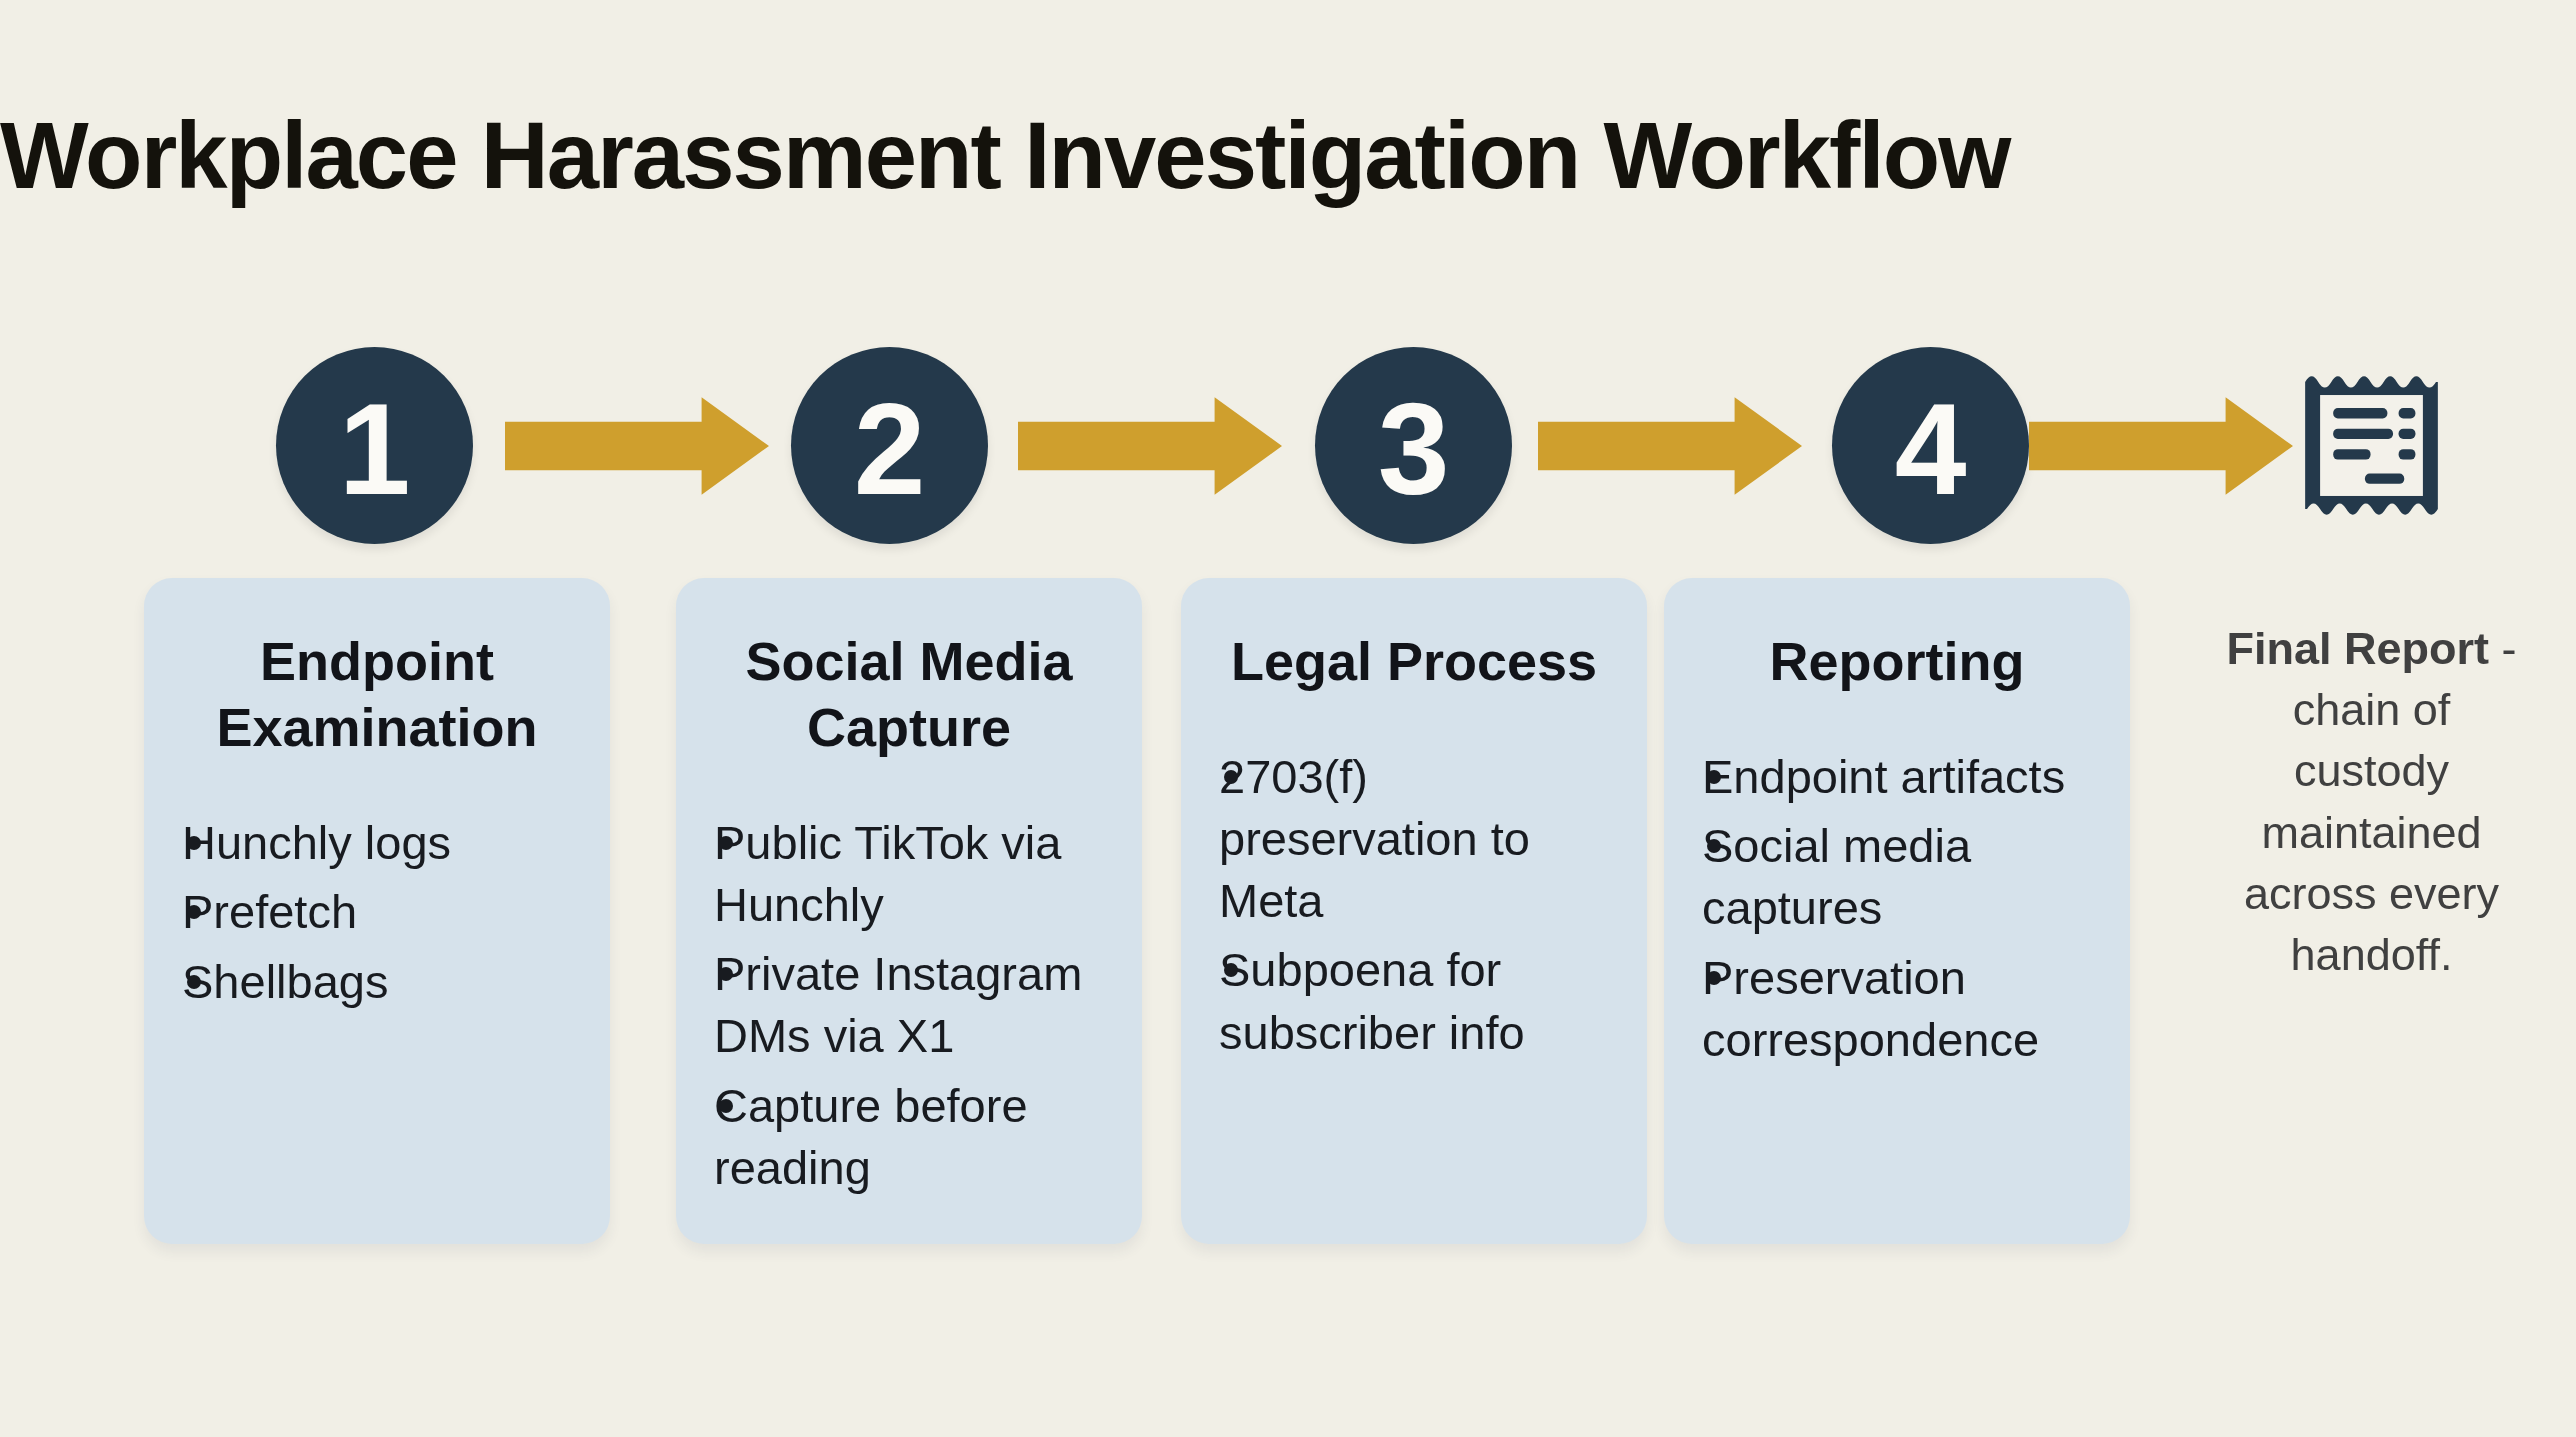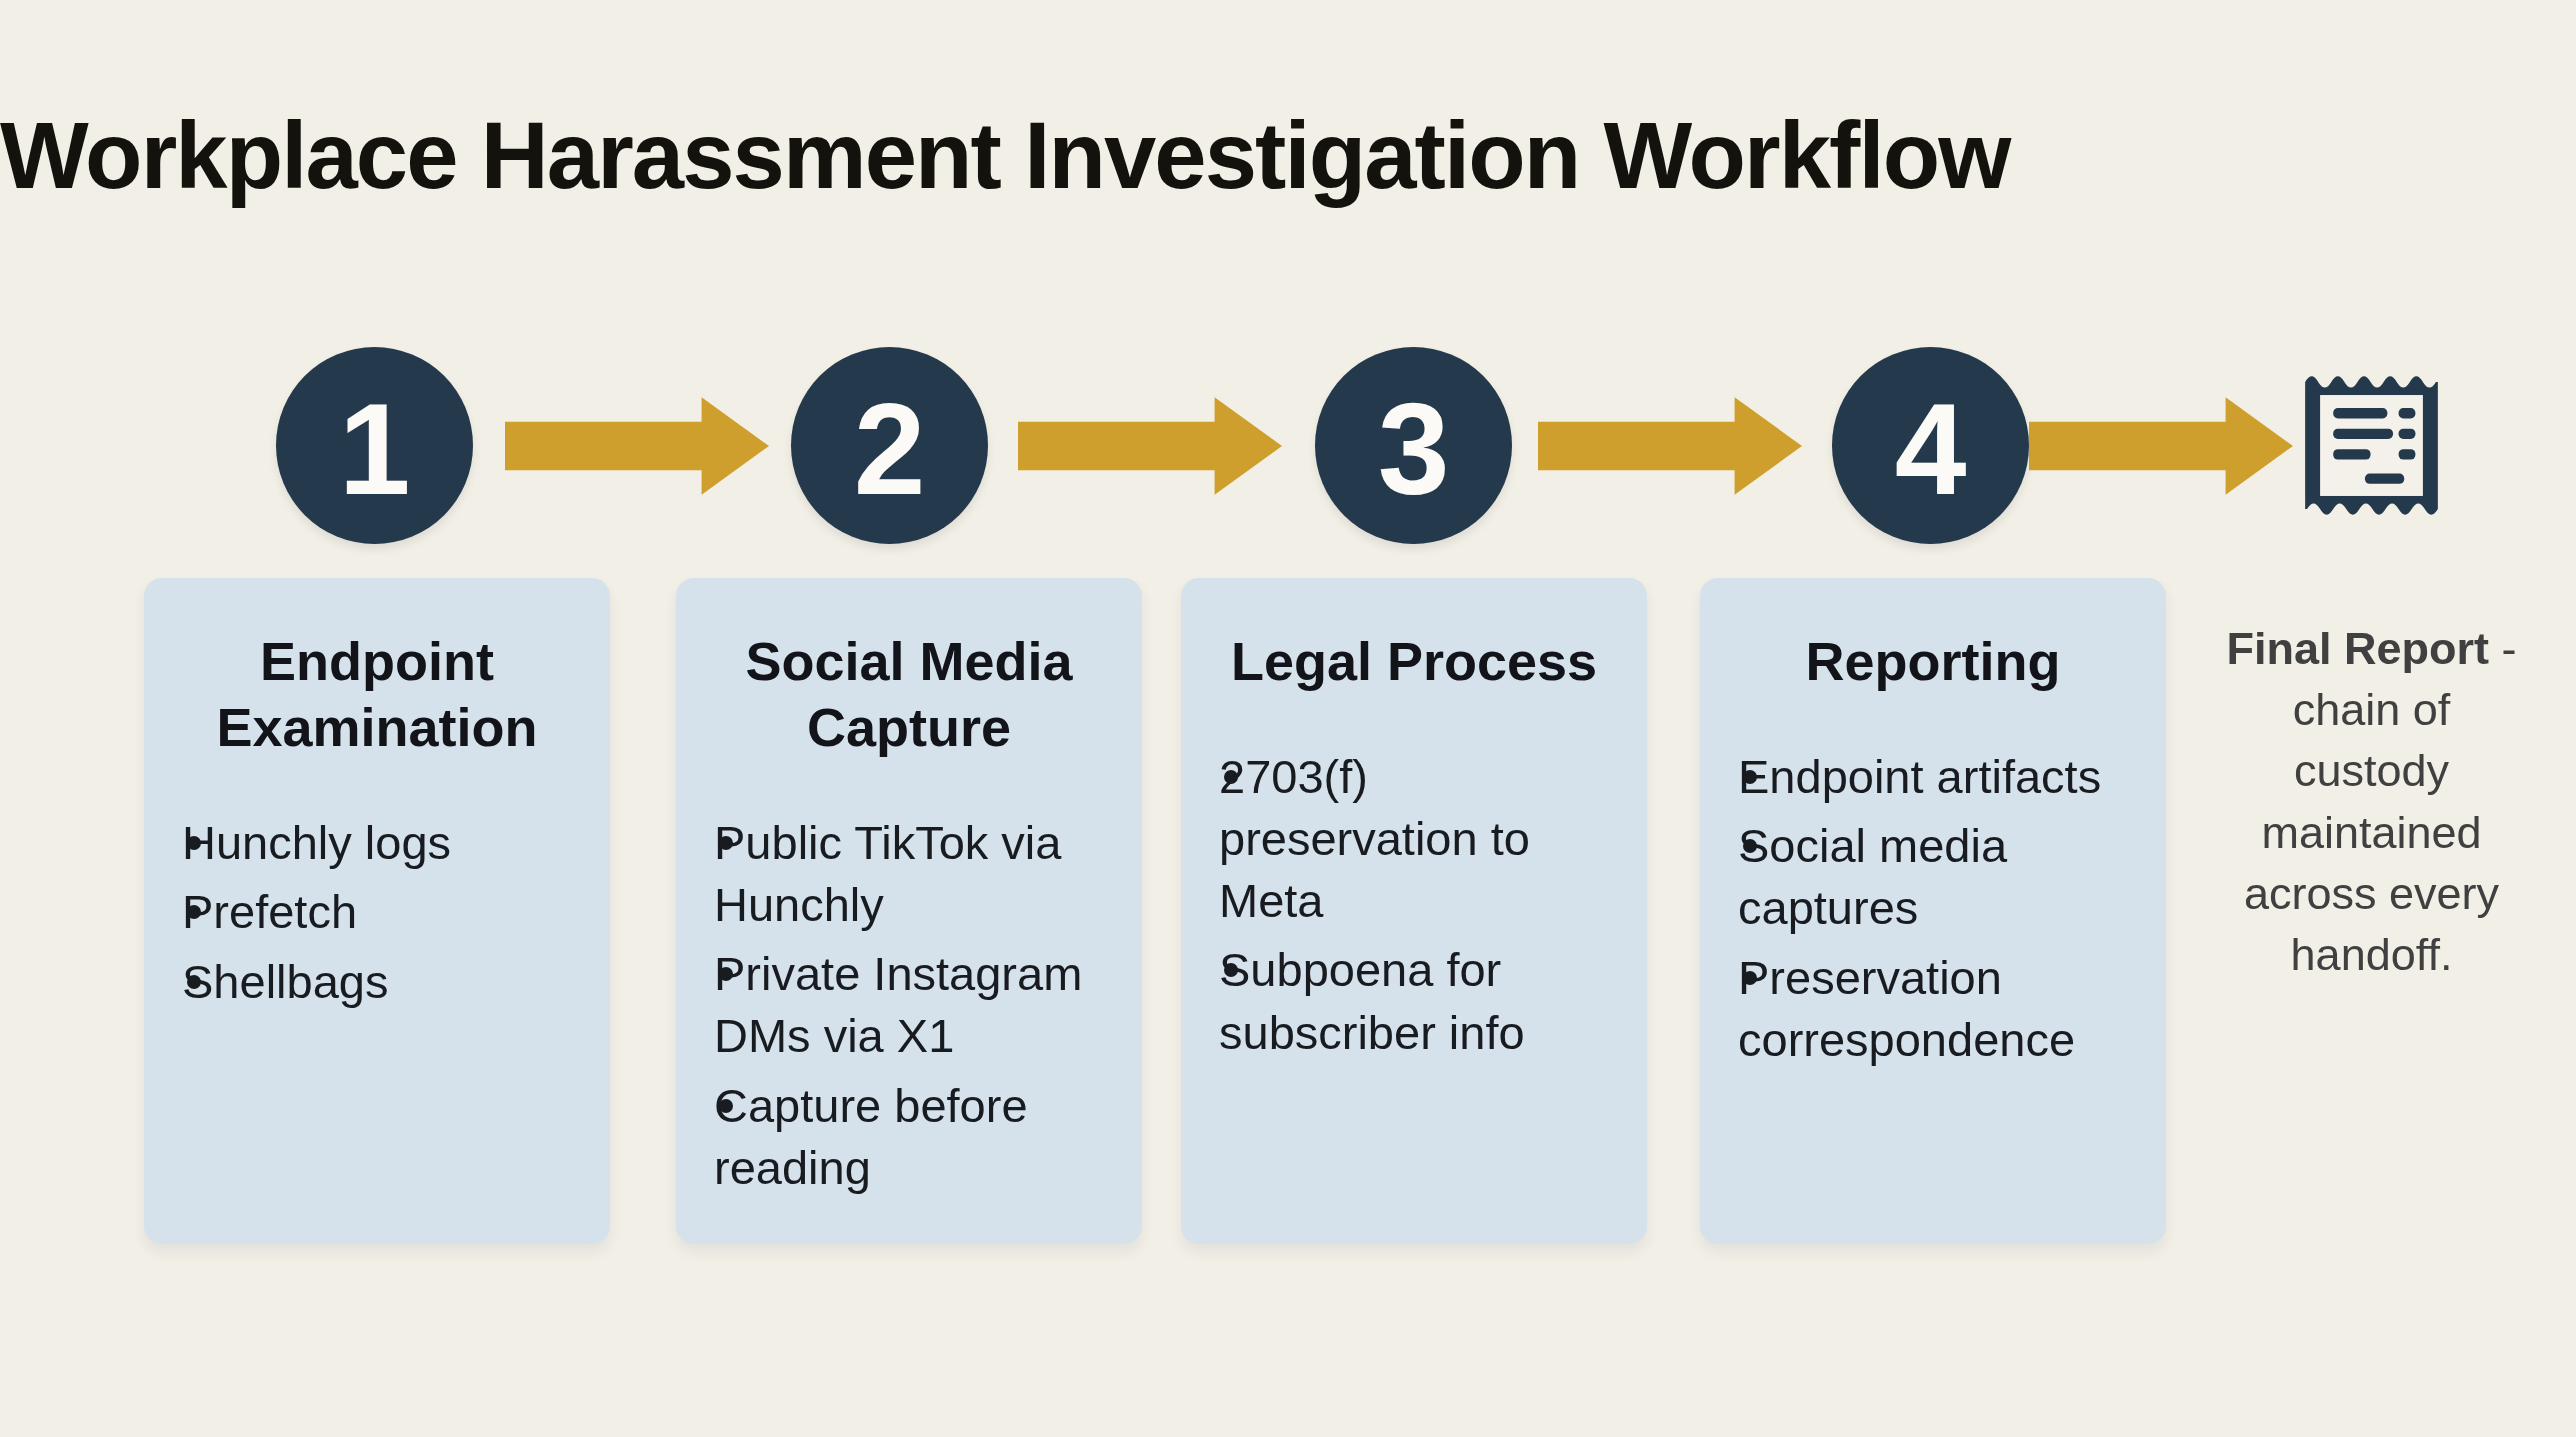"Endpoint Examination" .card { border-radius: 18px -> 28px }
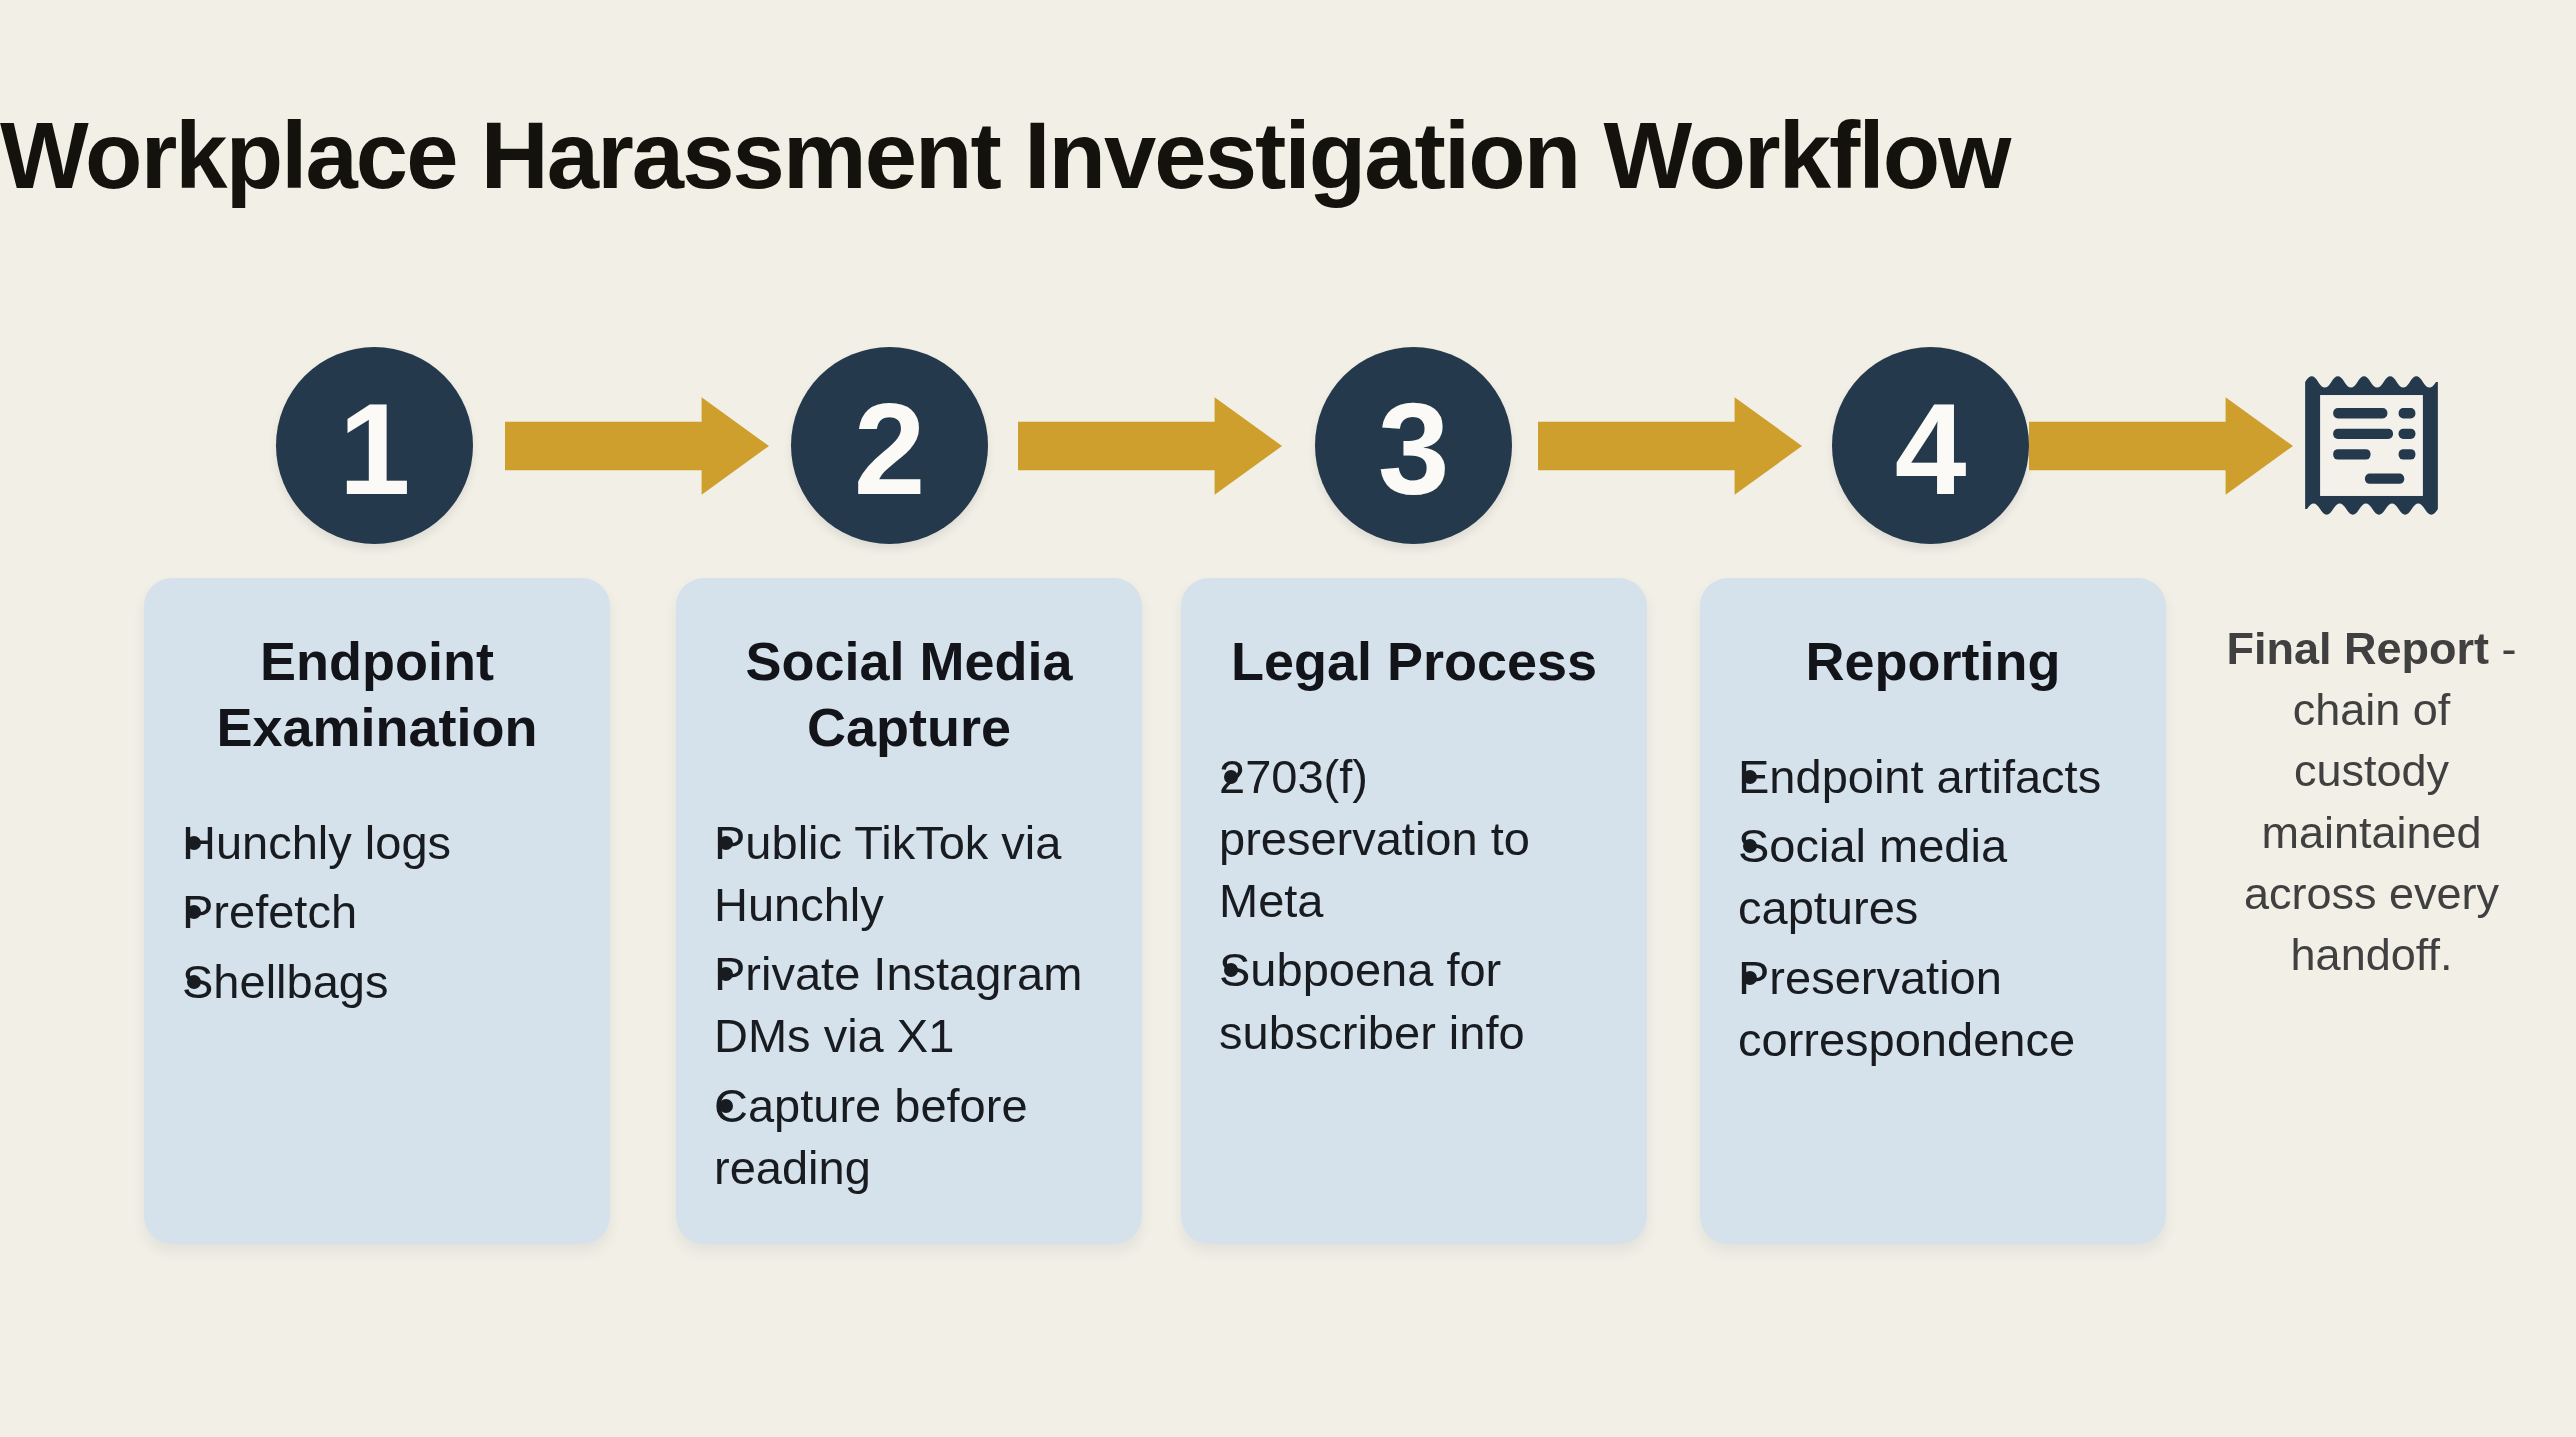"Reporting" .card-4 { left: 1700px -> 1664px }
